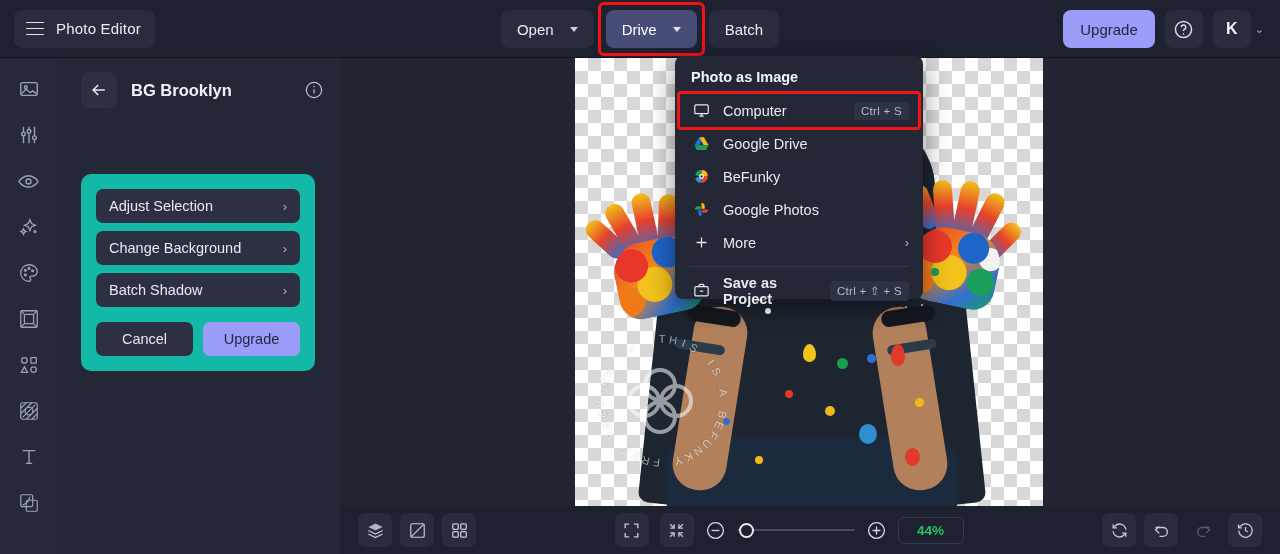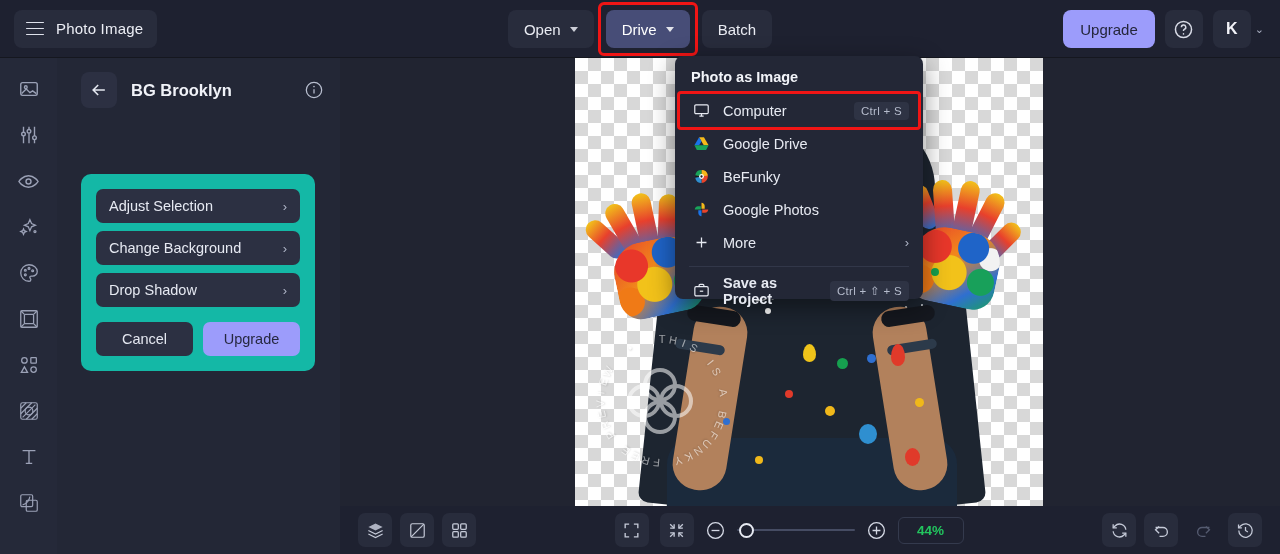"Photo Image" span.brand-title { text: Image -> Editor }
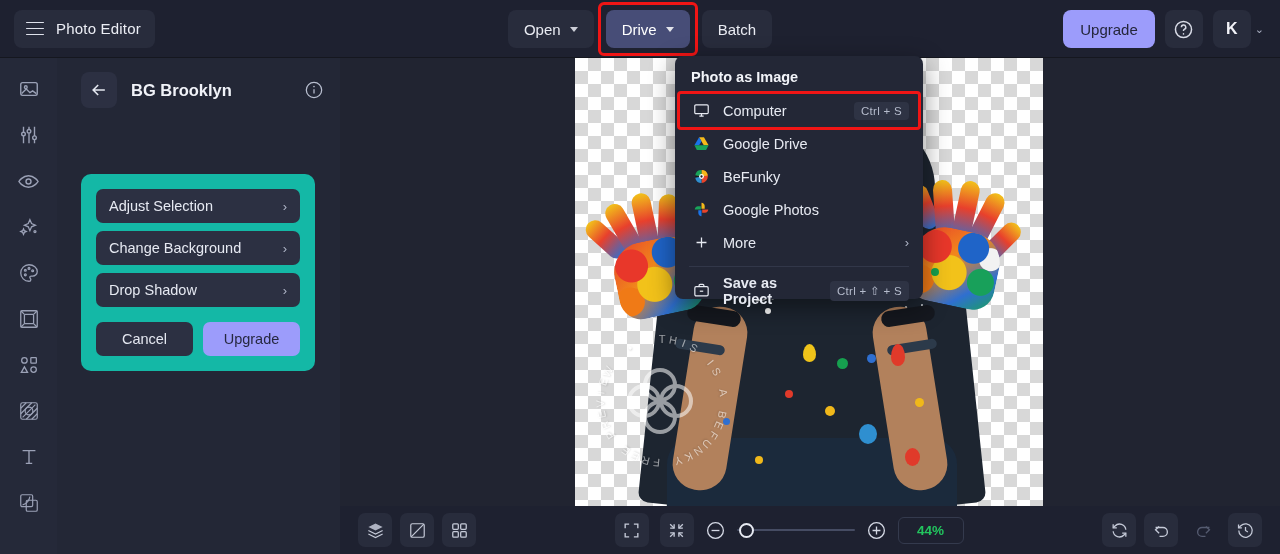"Open" .tool-btn { gap: 9px -> 16px }
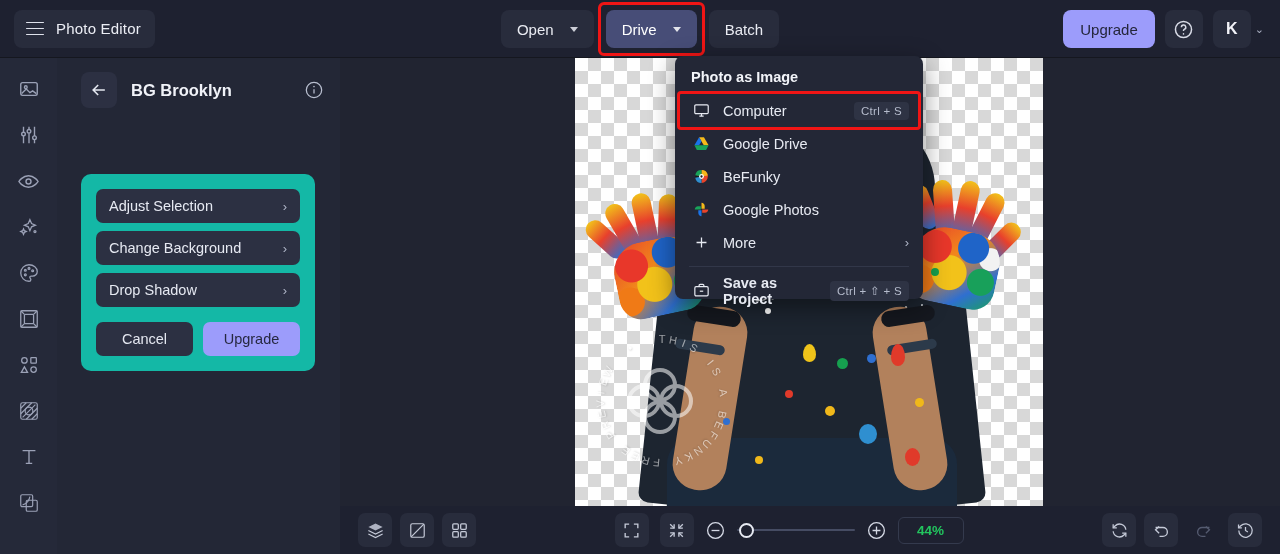"Drop Shadow" span.lbl { text: Drop -> Batch }
